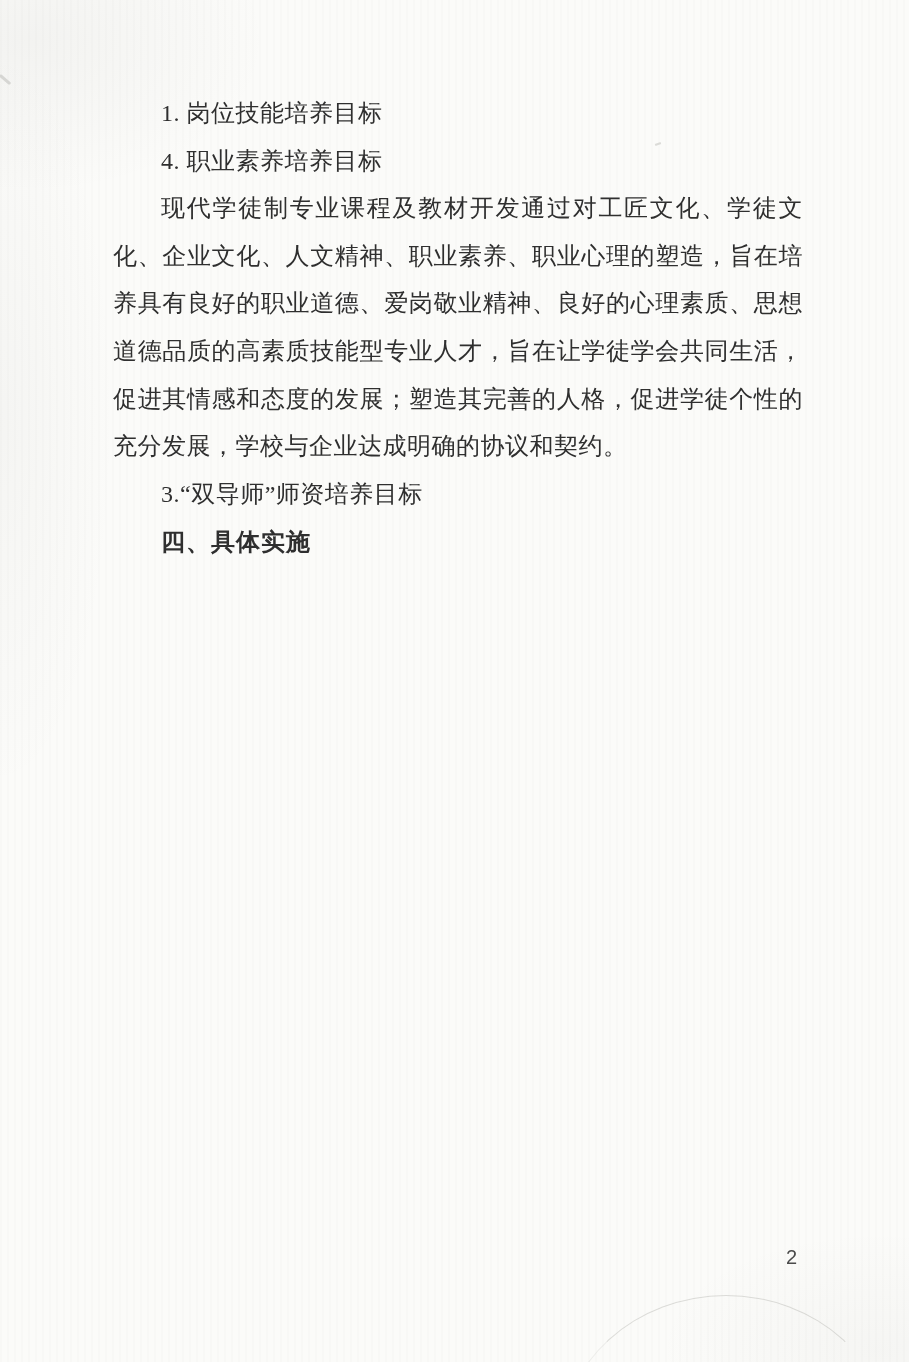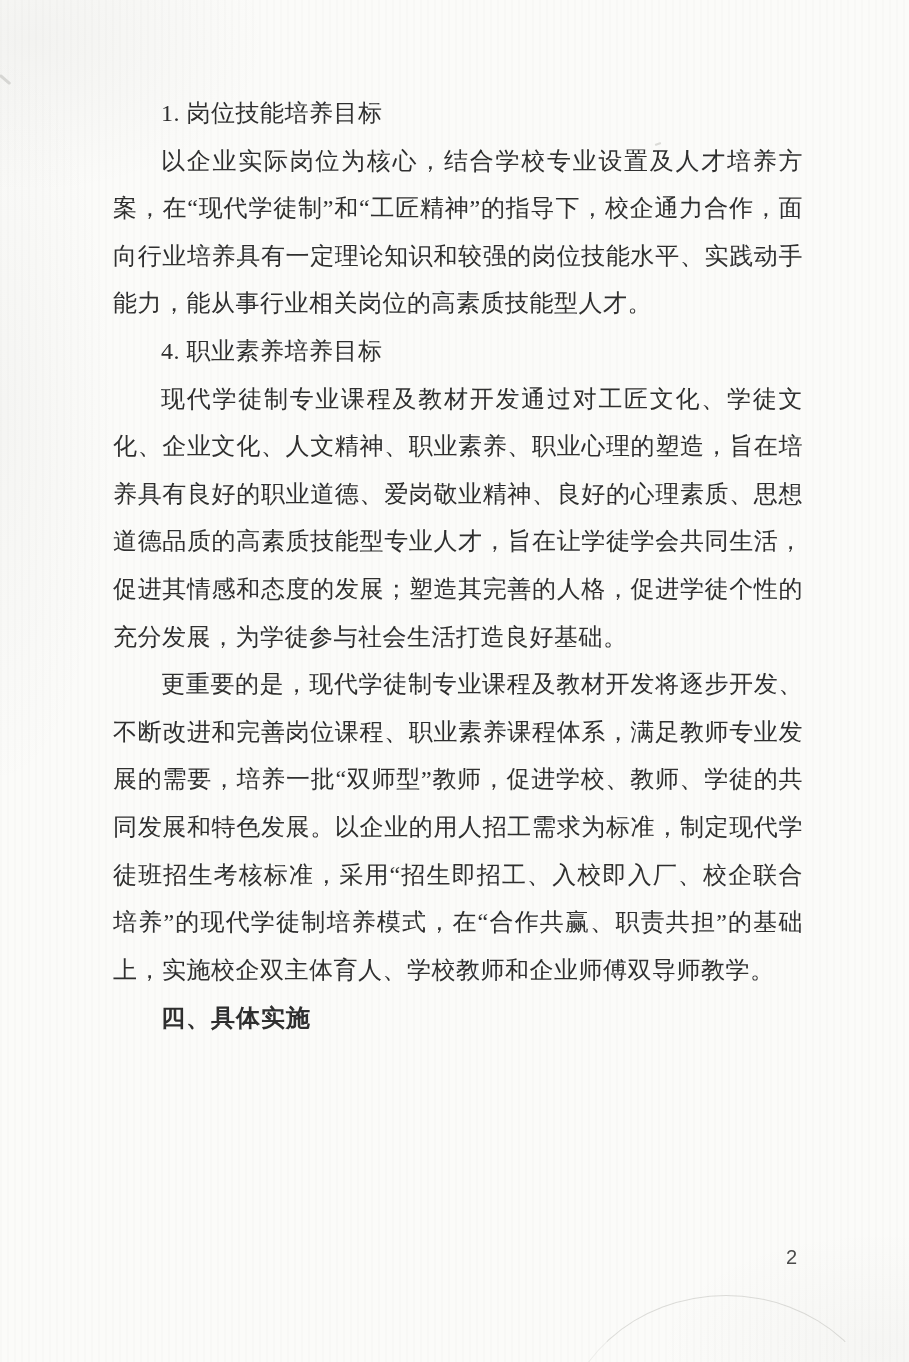"以企业实际岗位为核心，结合学校专业设置及人才培养方案，在“现代学徒制”和“工匠精" p.body-para { html: <p>以企业实际岗位为核心，结合学校专业设置及人才培养方案，在“现代学徒制”和“工匠精神”的指导下，校企通力合作，面向行业培养具有一定理论知识和较强的岗位技能水平、实践动手能力，能从事行业相关岗位的高素质技能型人才。</p> -> none }
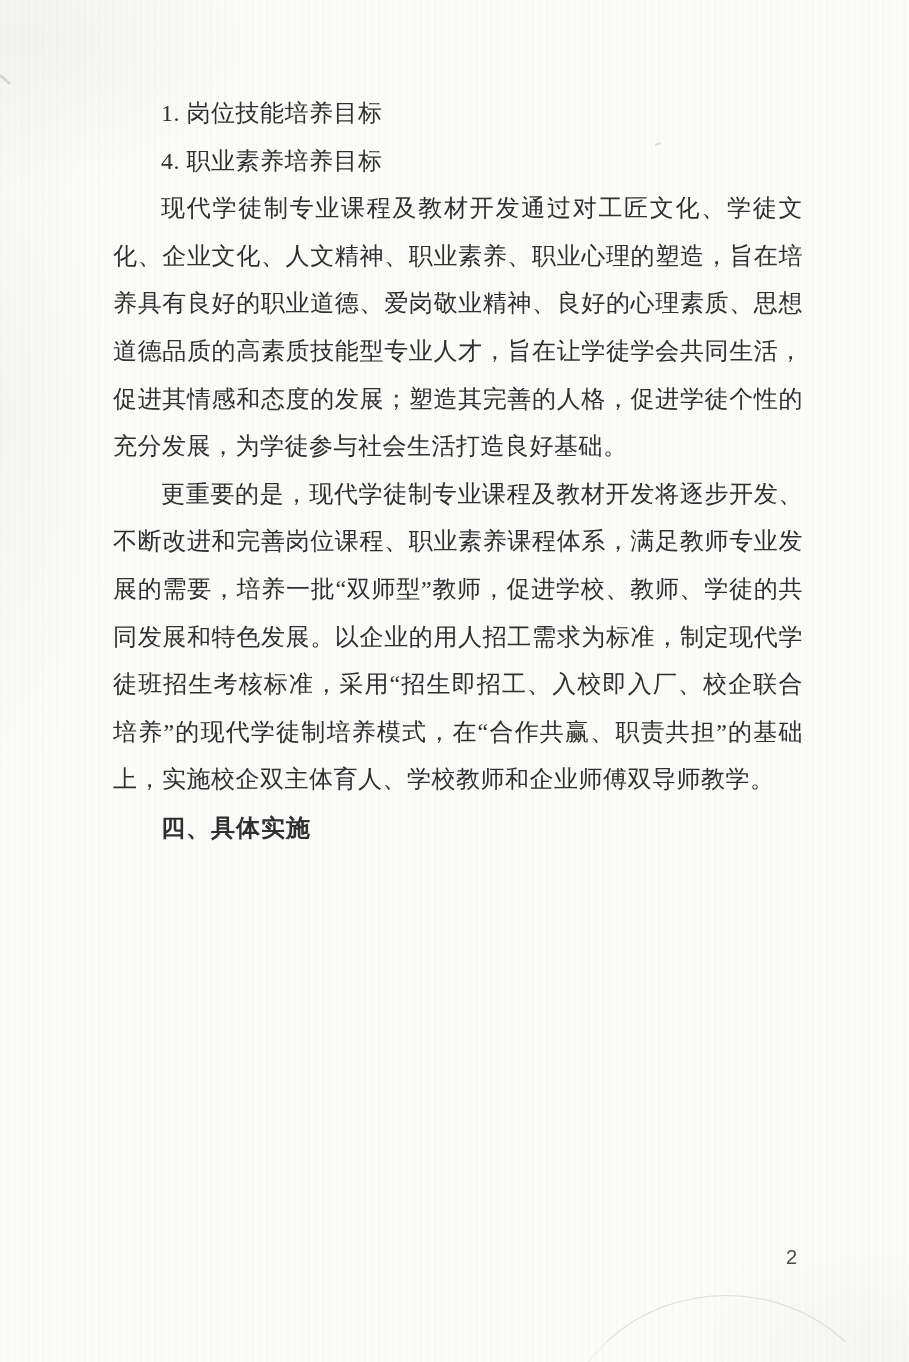"现代学徒制专业课程及教材开发通过对工匠文化、学徒文化、企业文化、人文精神、职业素" p.body-para { text: 为学徒参与社会生活打造良好基础 -> 学校与企业达成明确的协议和契约 }
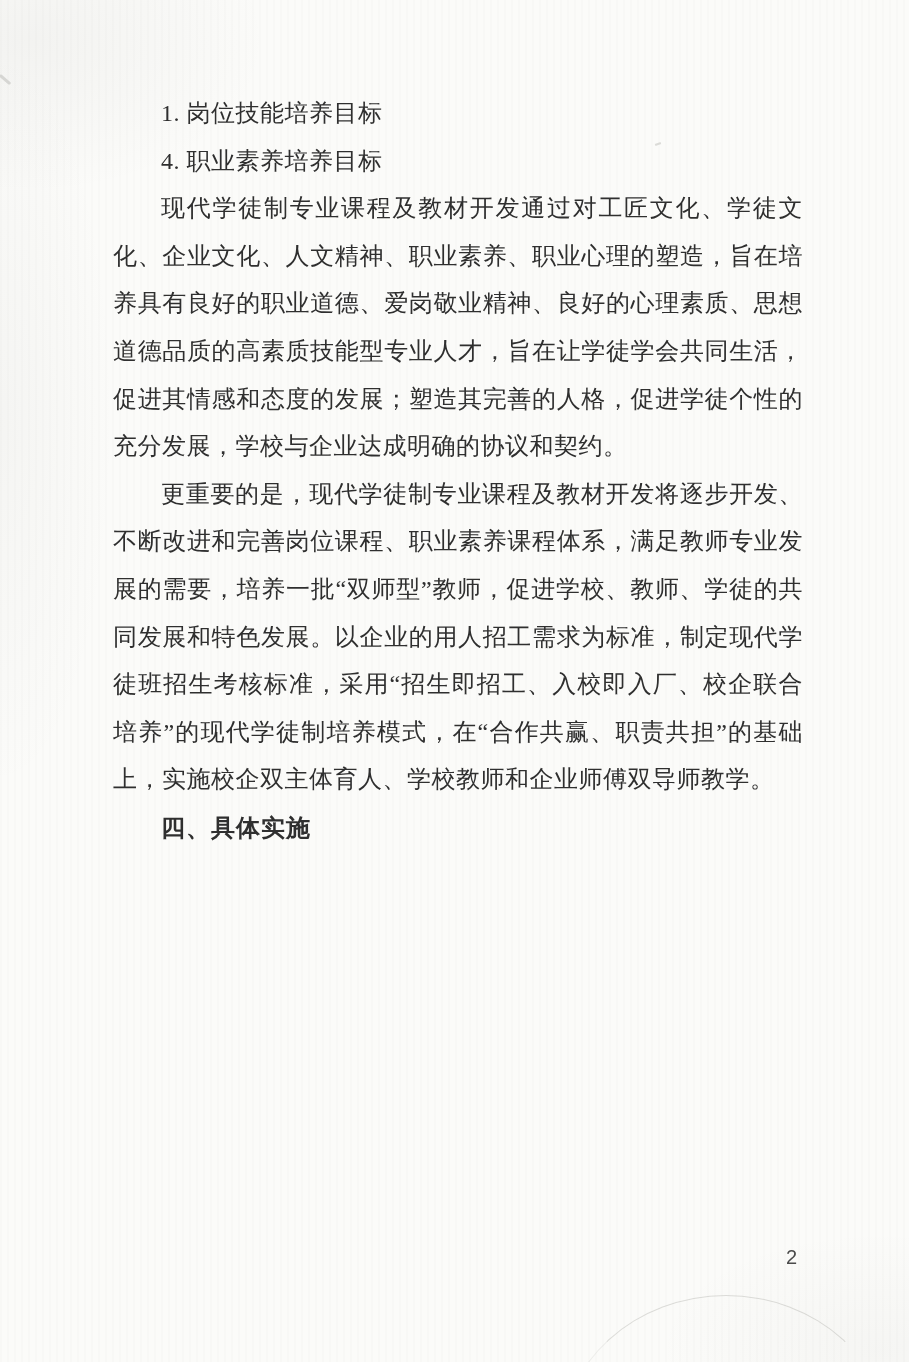"3.“双导师”师资培养目标" p.numbered-heading { html: none -> <p>3.“双导师”师资培养目标</p> }
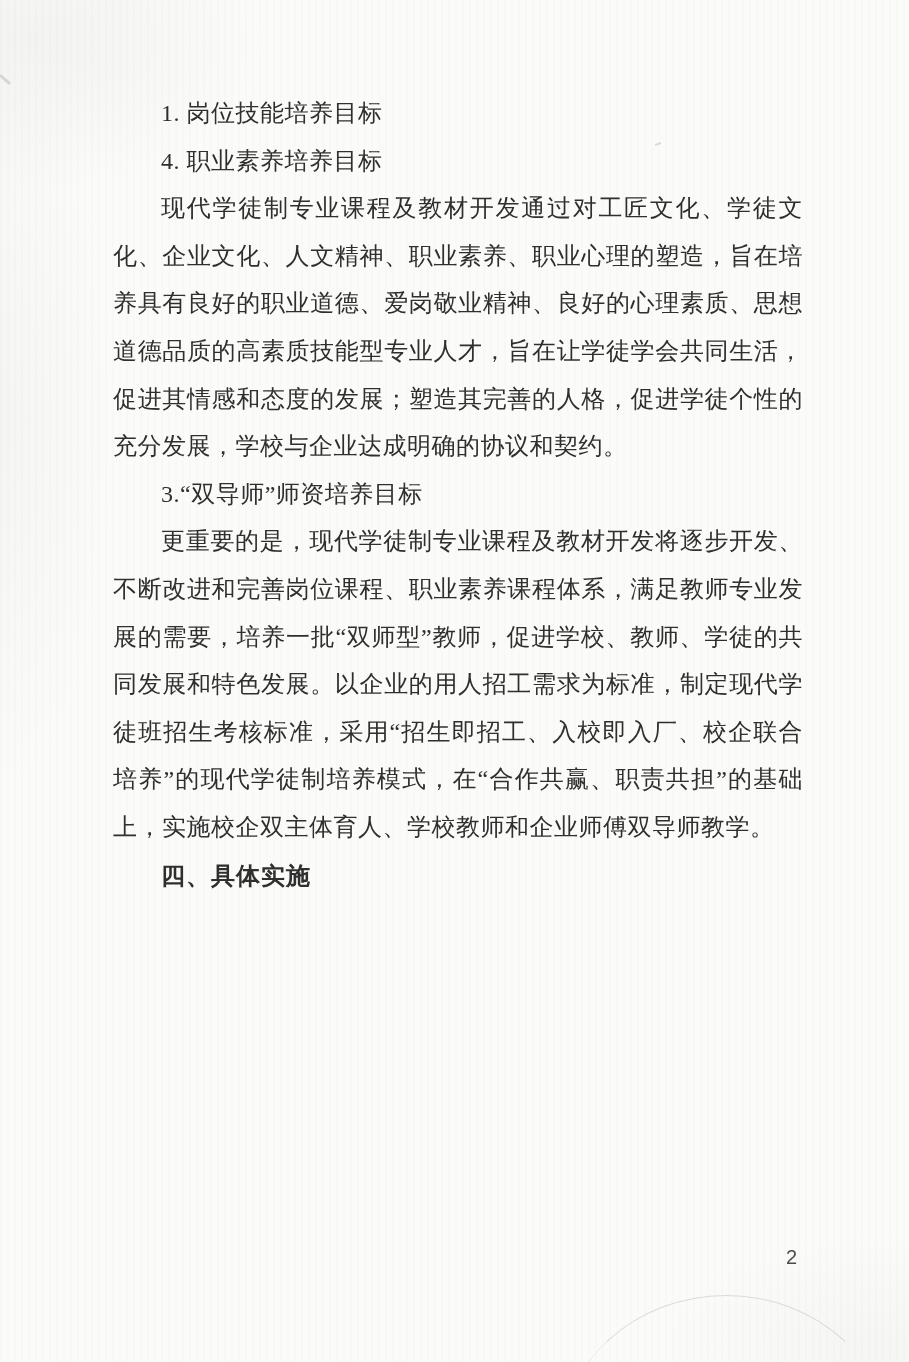"更重要的是，现代学徒制专业课程及教材开发将逐步开发、不断改进和完善岗位课程、职业" p.body-para { html: <p>更重要的是，现代学徒制专业课程及教材开发将逐步开发、不断改进和完善岗位课程、职业素养课程体系，满足教师专业发展的需要，培养一批“双师型”教师，促进学校、教师、学徒的共同发展和特色发展。以企业的用人招工需求为标准，制定现代学徒班招生考核标准，采用“招生即招工、入校即入厂、校企联合培养”的现代学徒制培养模式，在“合作共赢、职责共担”的基础上，实施校企双主体育人、学校教师和企业师傅双导师教学。</p> -> none }
